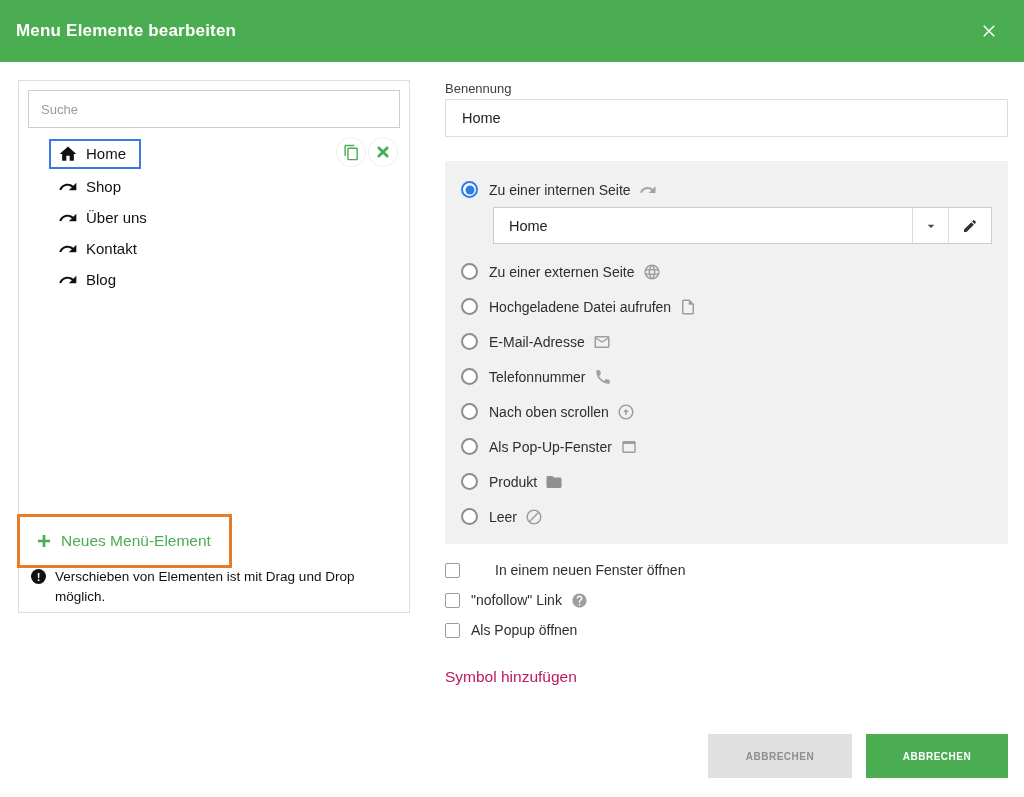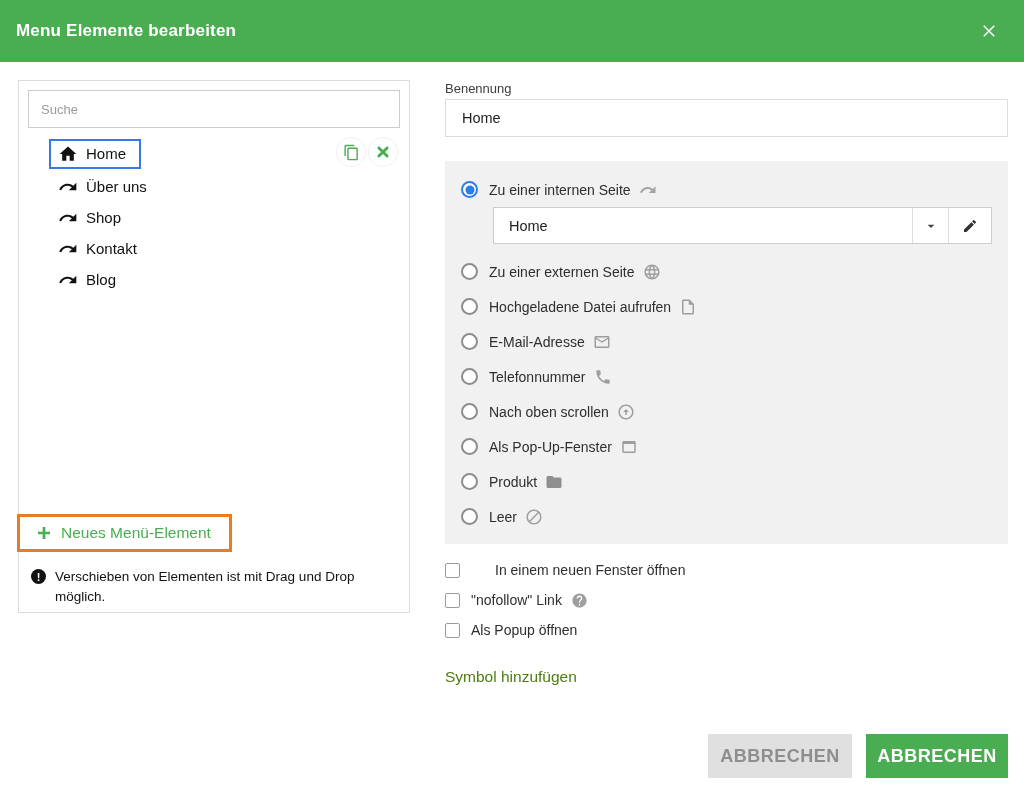"Über uns" div.menu-row { order: before "Shop" -> after "Shop" }
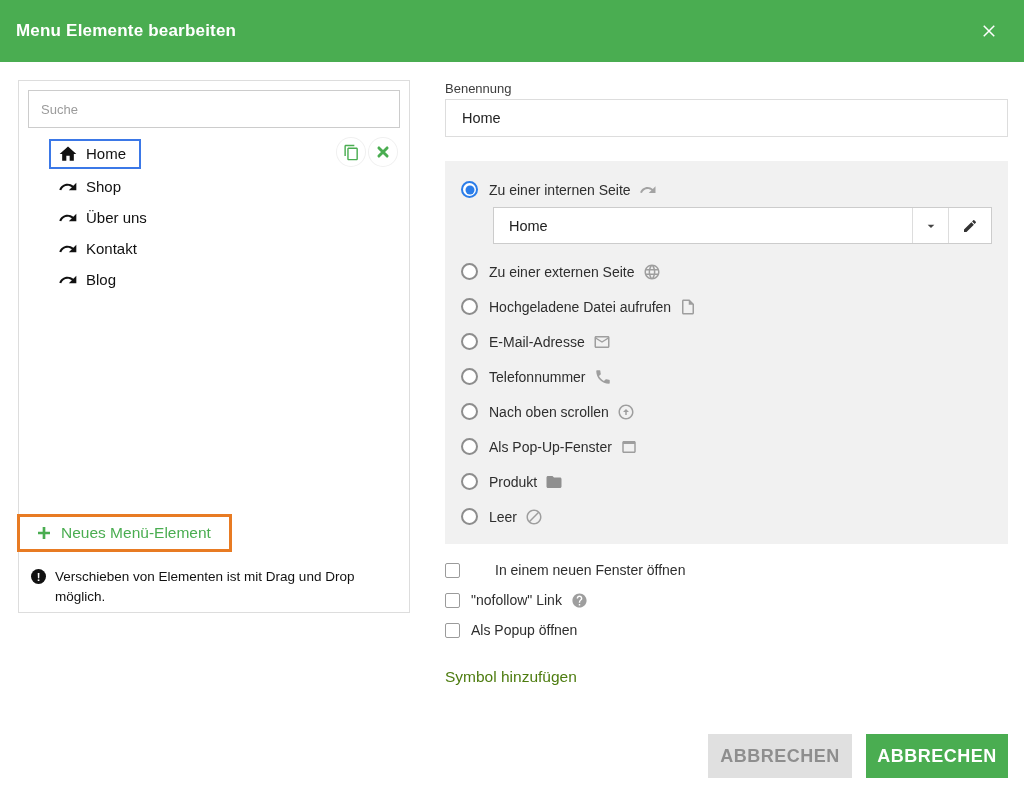"Neues Menü-Element" .add-btn { height: 38px -> 54px }
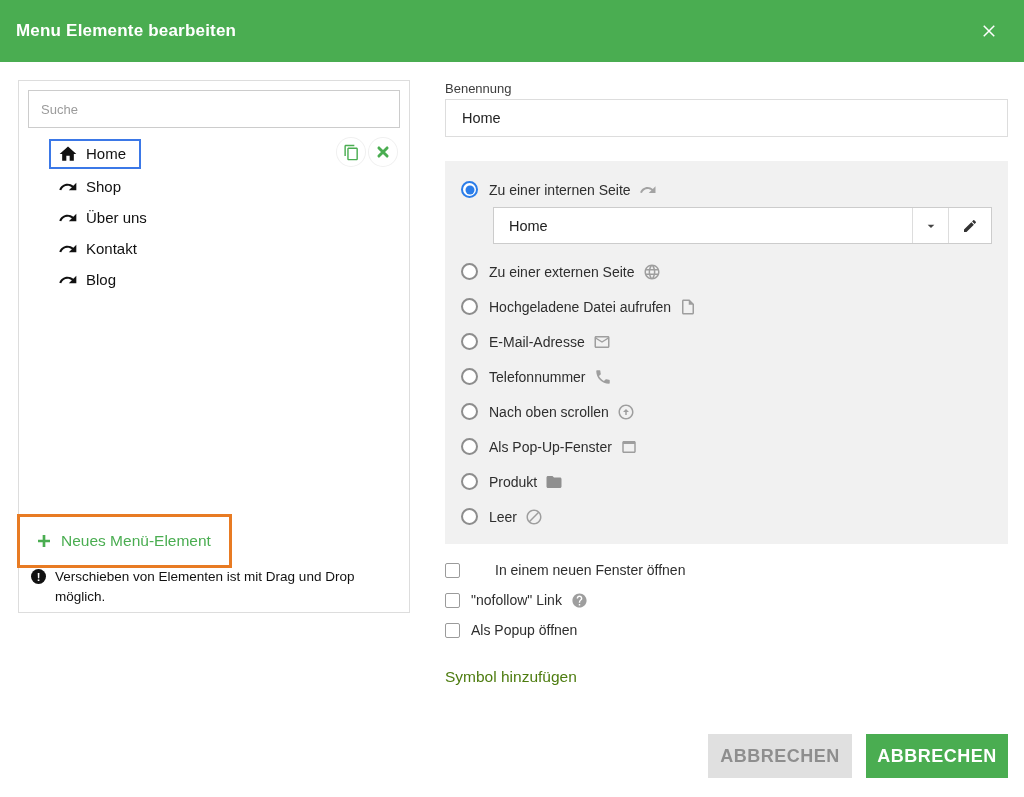"Symbol hinzufügen" .symbol-link { color: #4d7c0f -> #be185d }
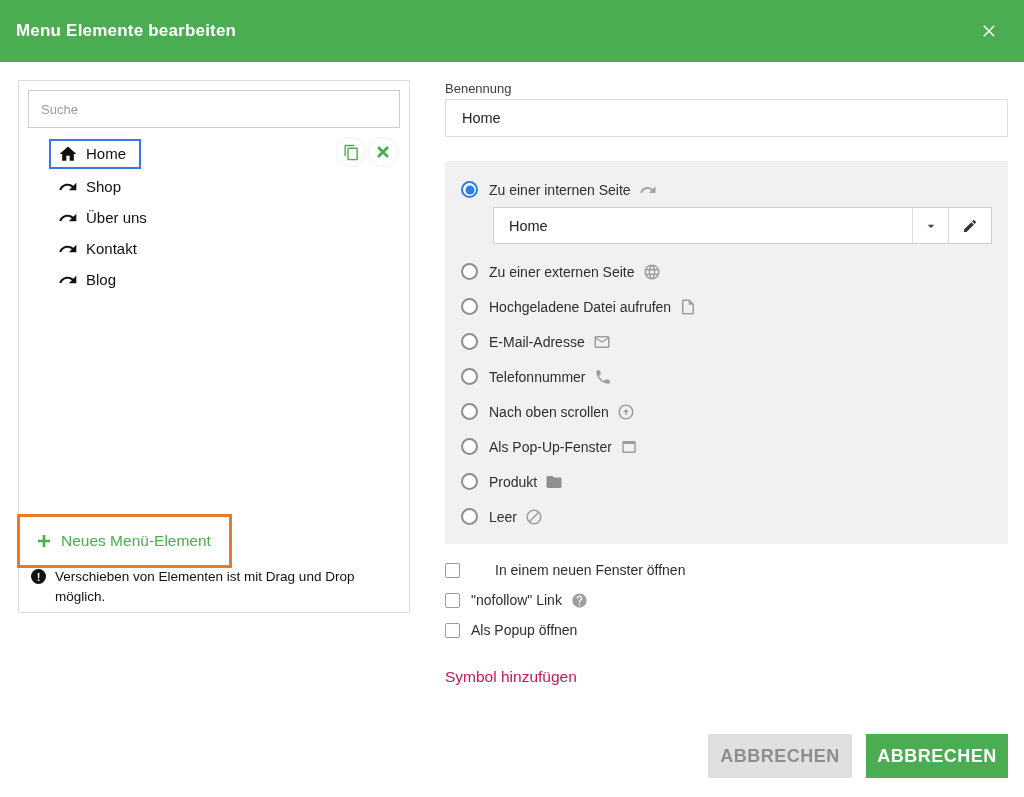"ABBRECHEN" .btn { font-size: 18px -> 10px }
